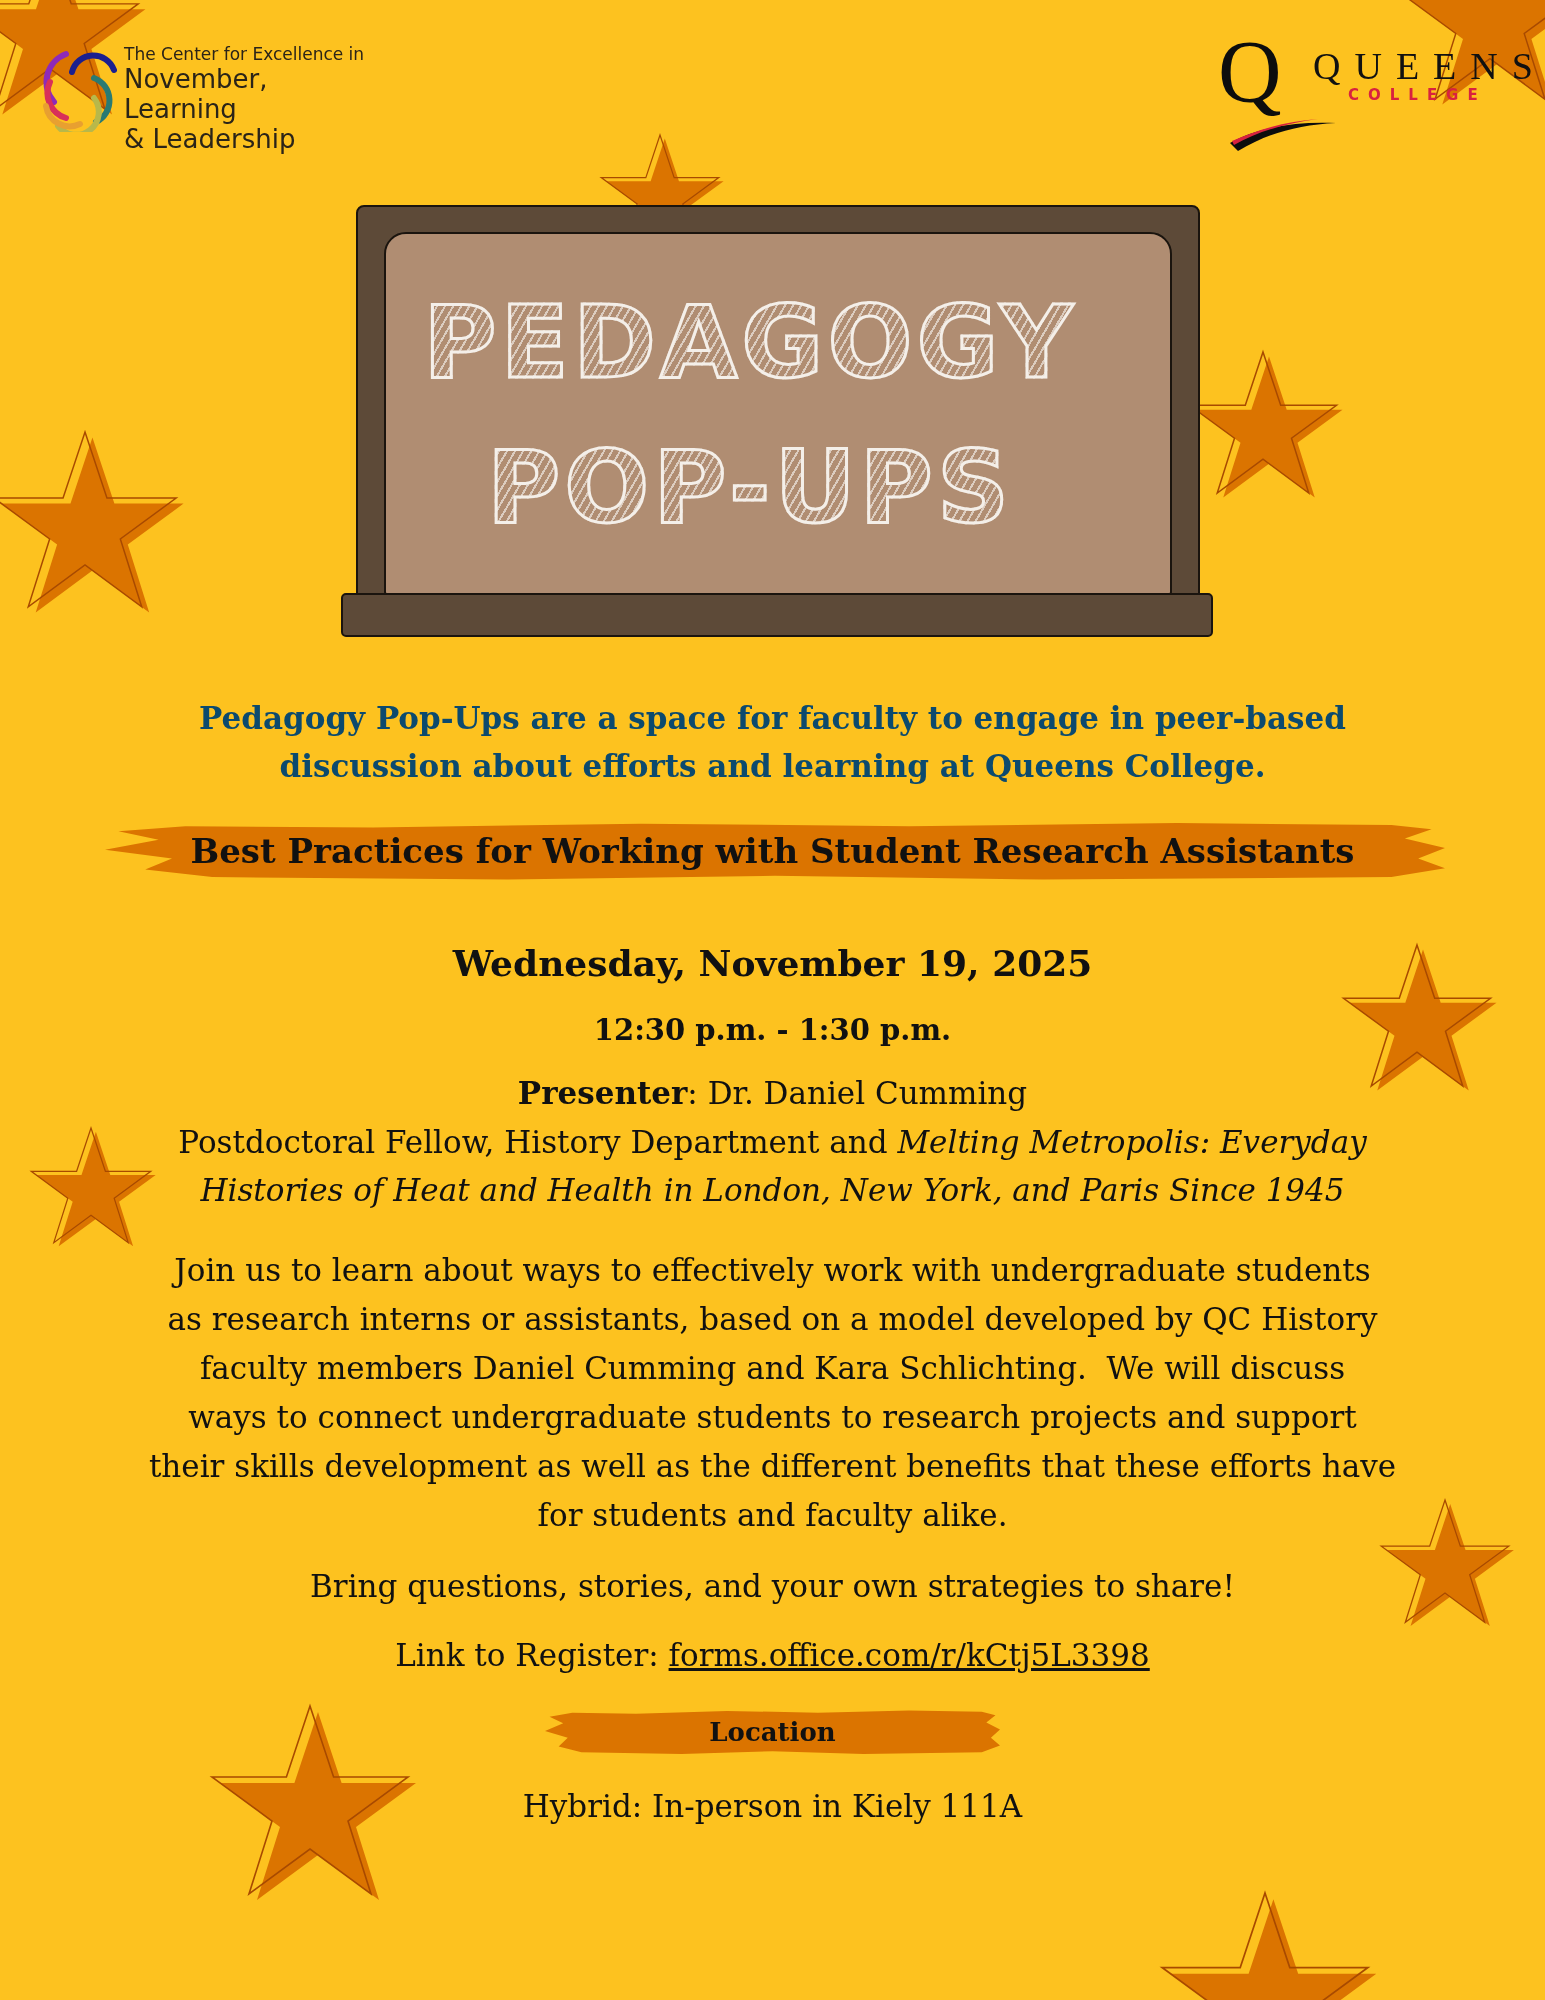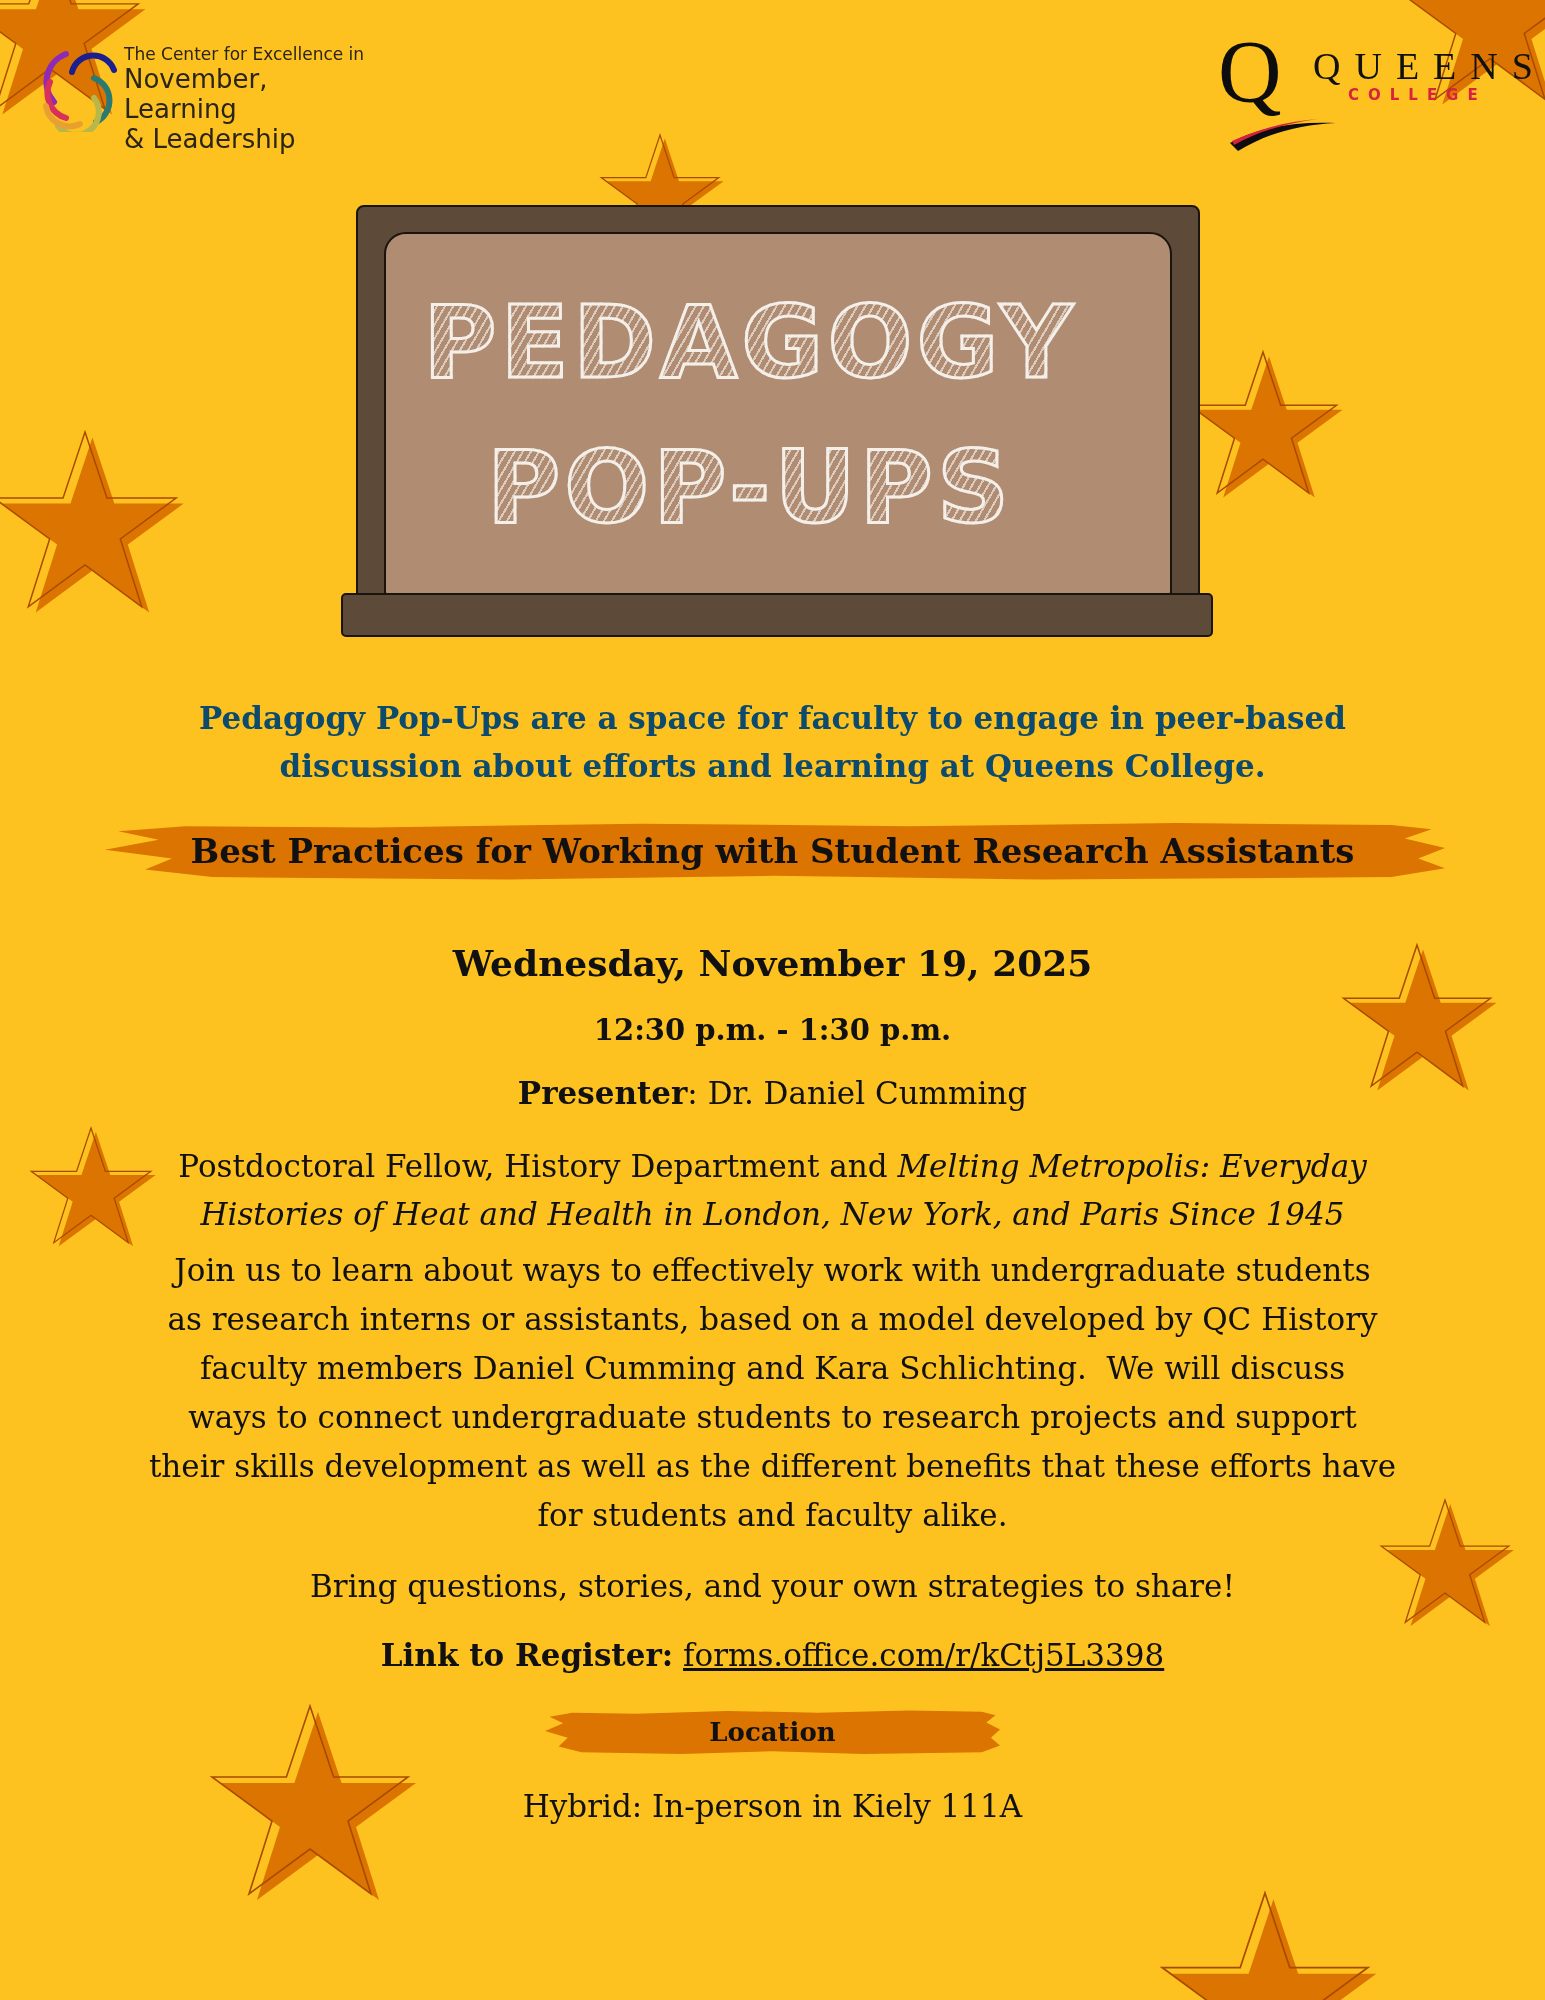"Postdoctoral Fellow, History Department" .affil { top: 1142px -> 1118px }
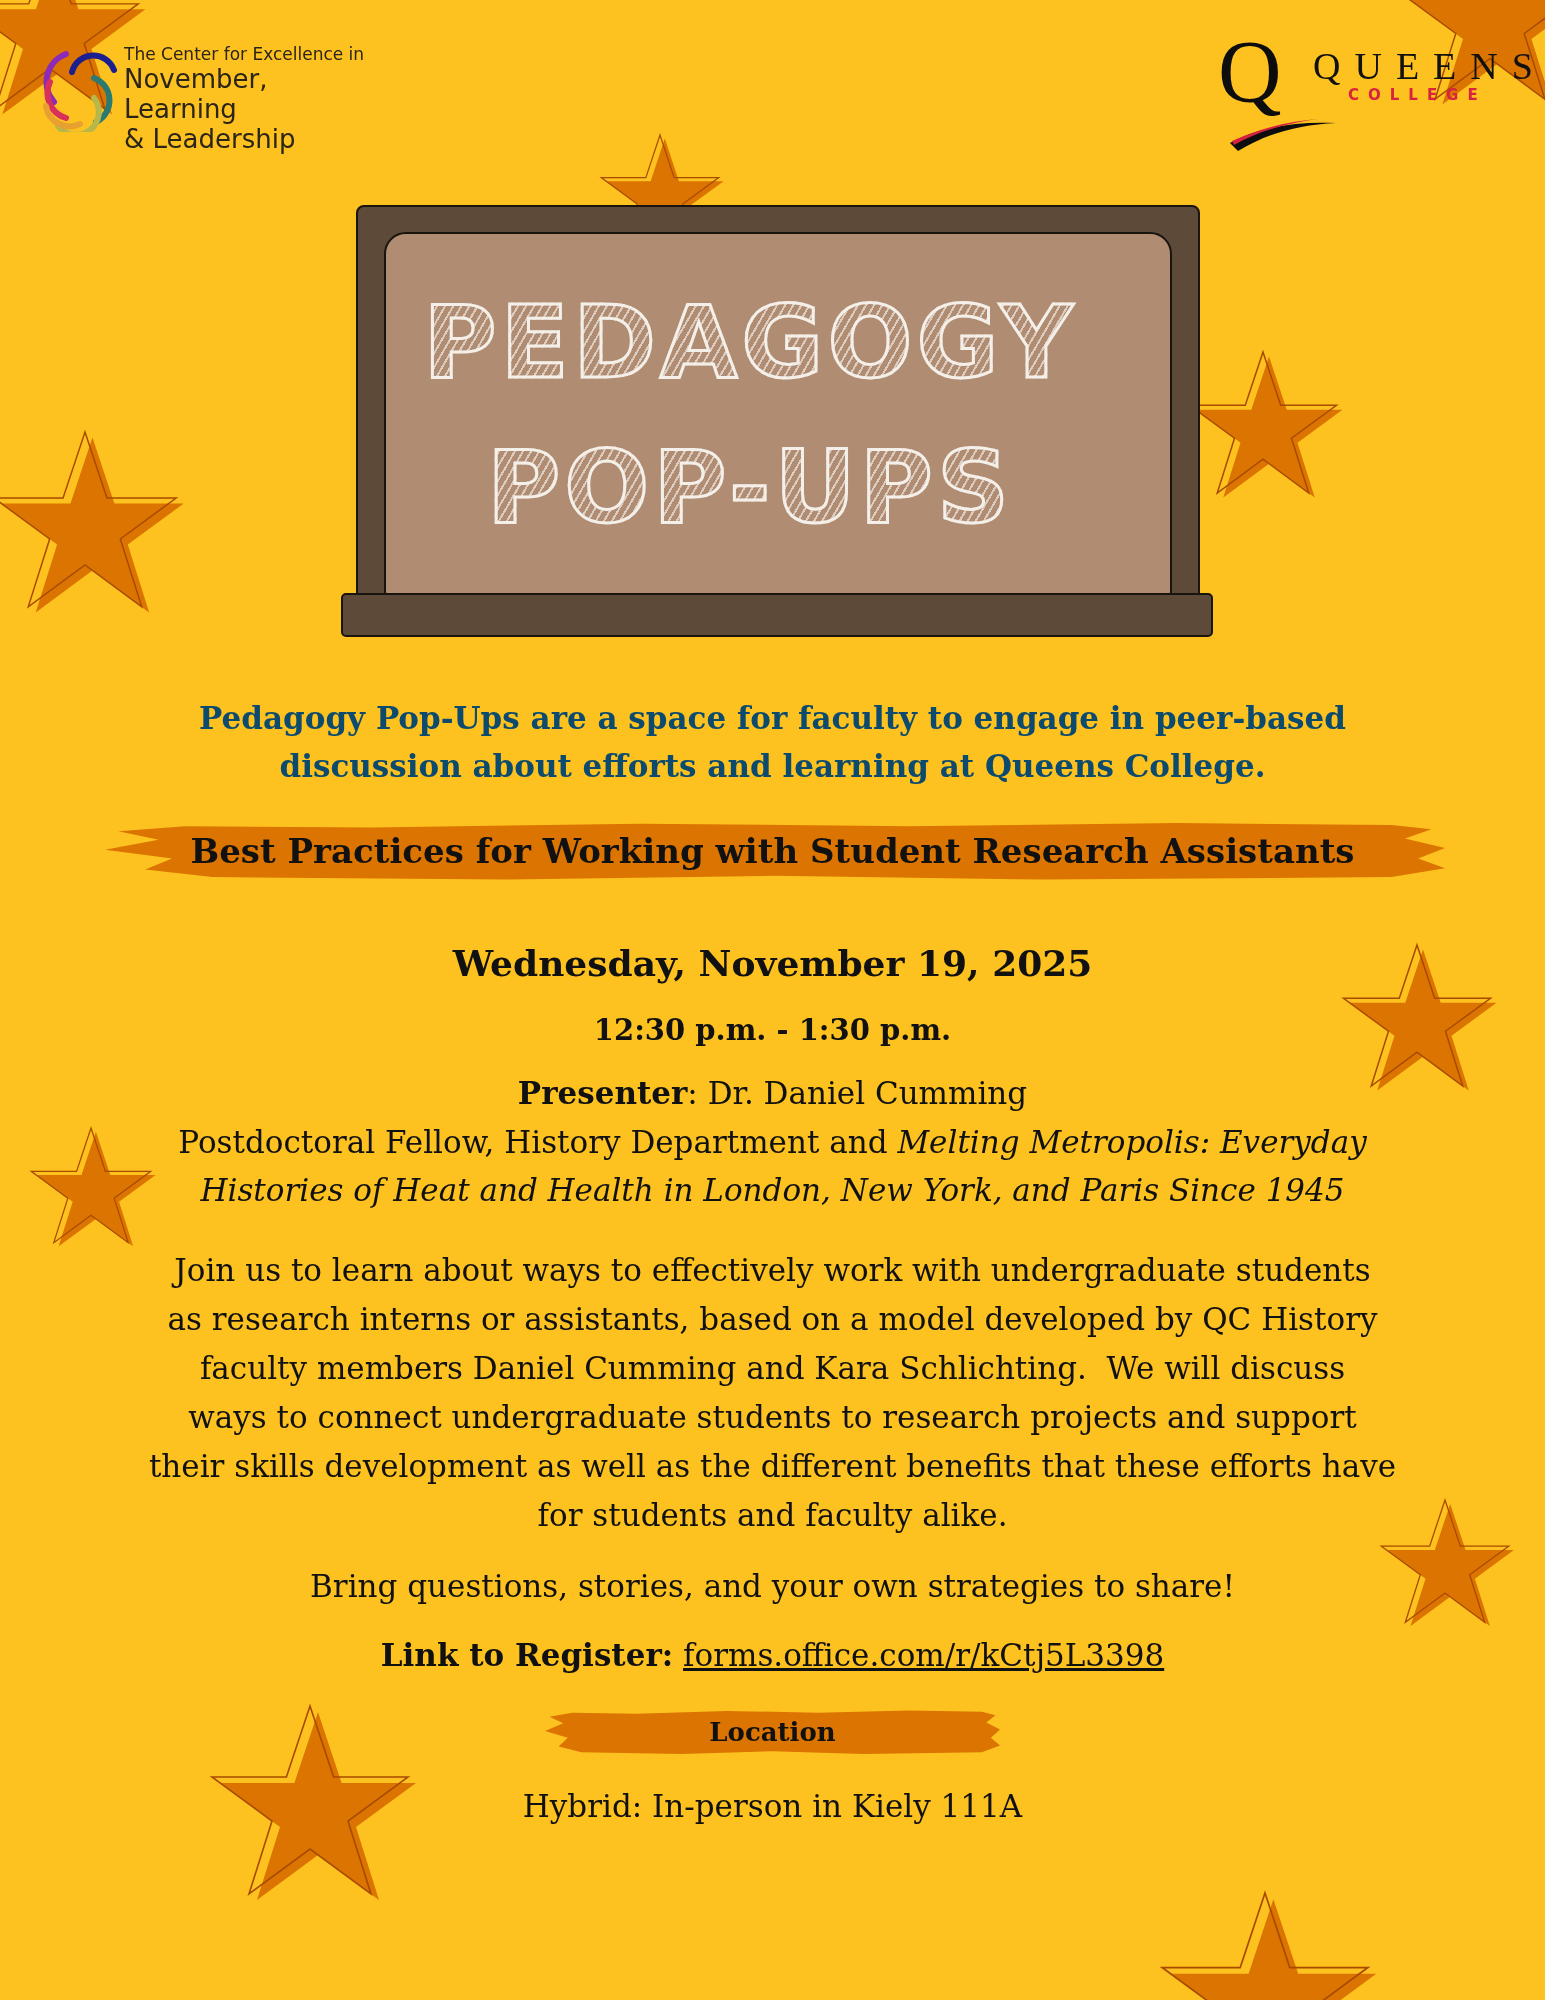"Link to Register:" .register .lbl { font-weight: bold -> normal }
